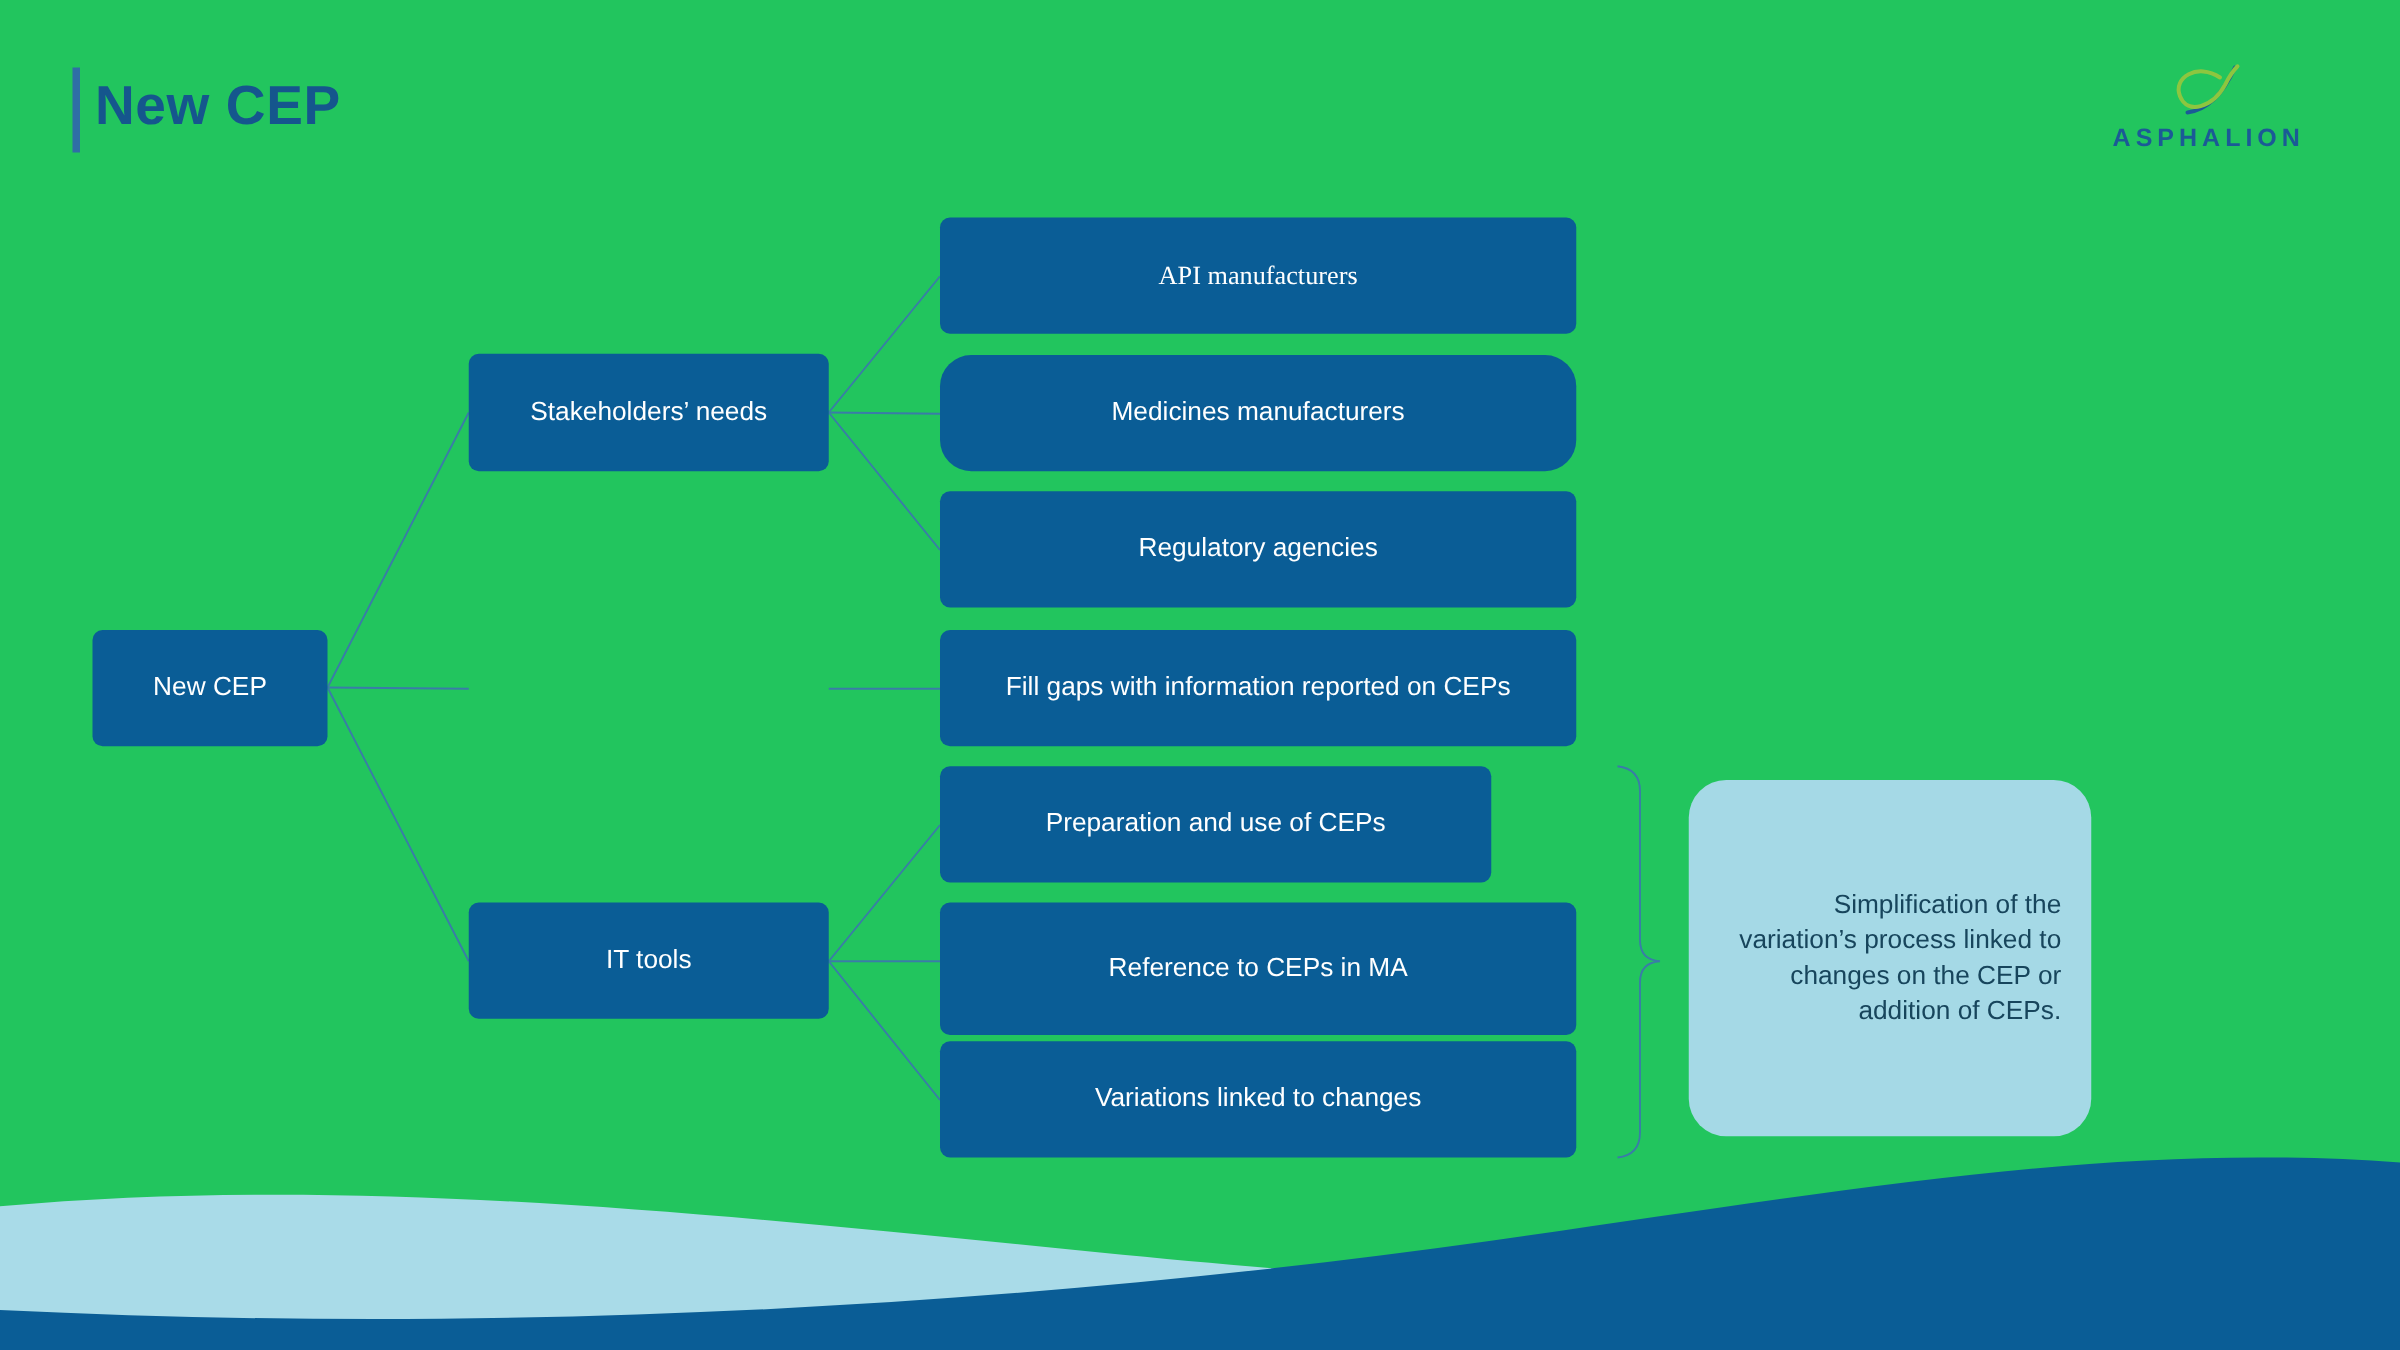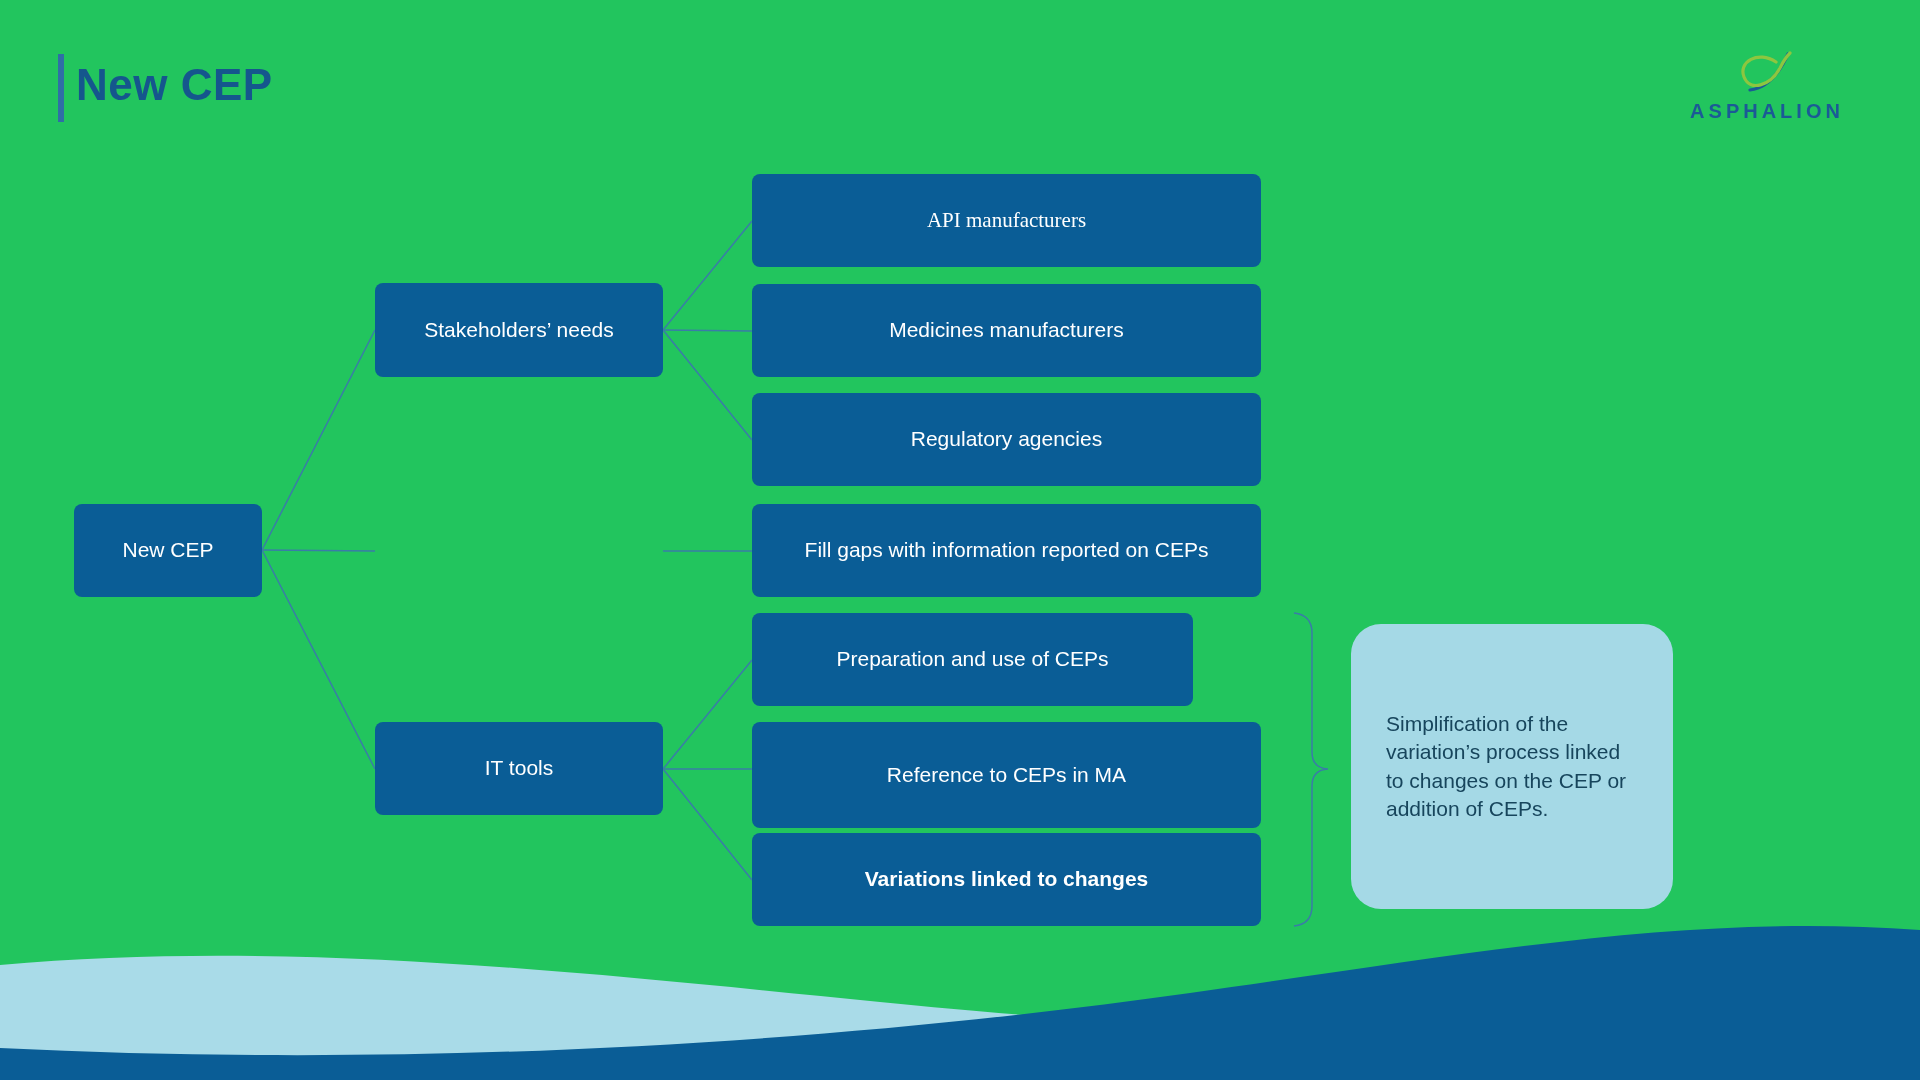"Medicines manufacturers" div.node { border-radius: none -> 25px }
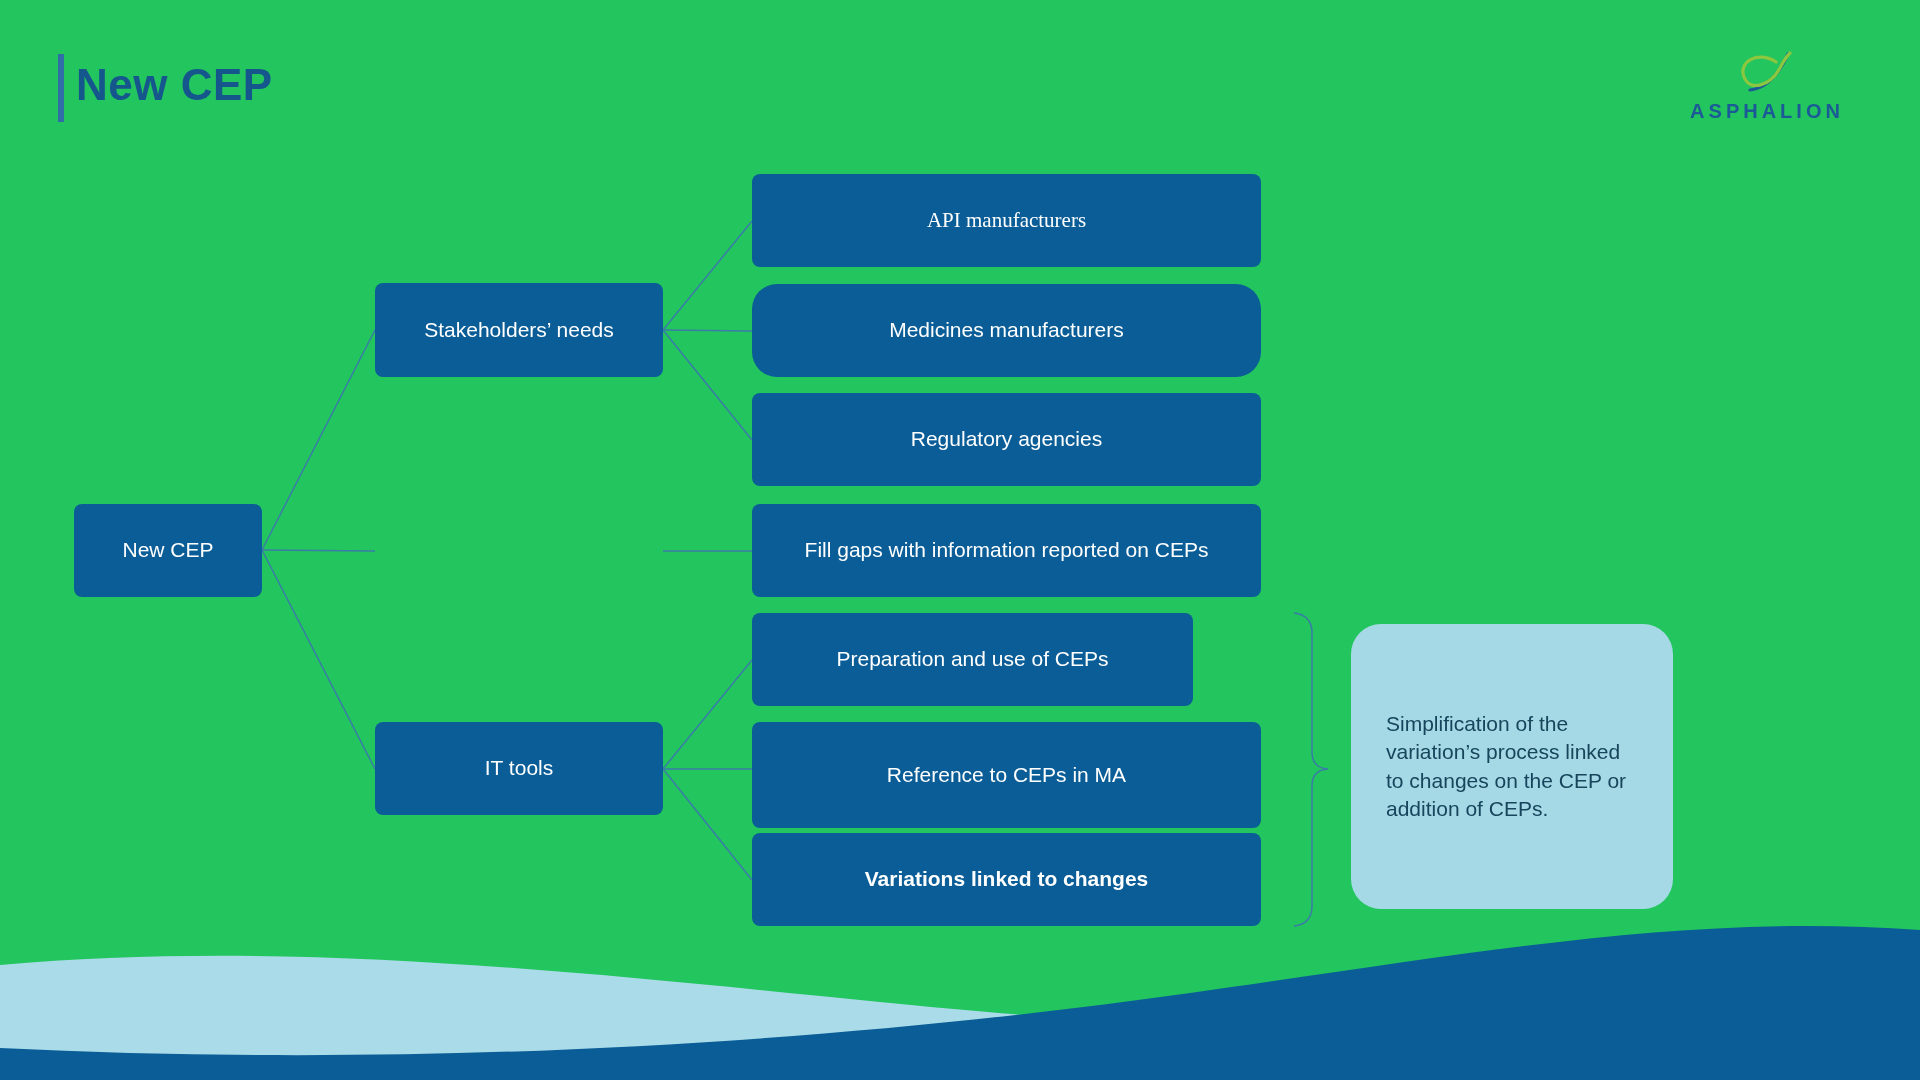"Simplification of the variation’s" .callout { padding: 24px 35px -> 24px 24px; text-align: left -> right }
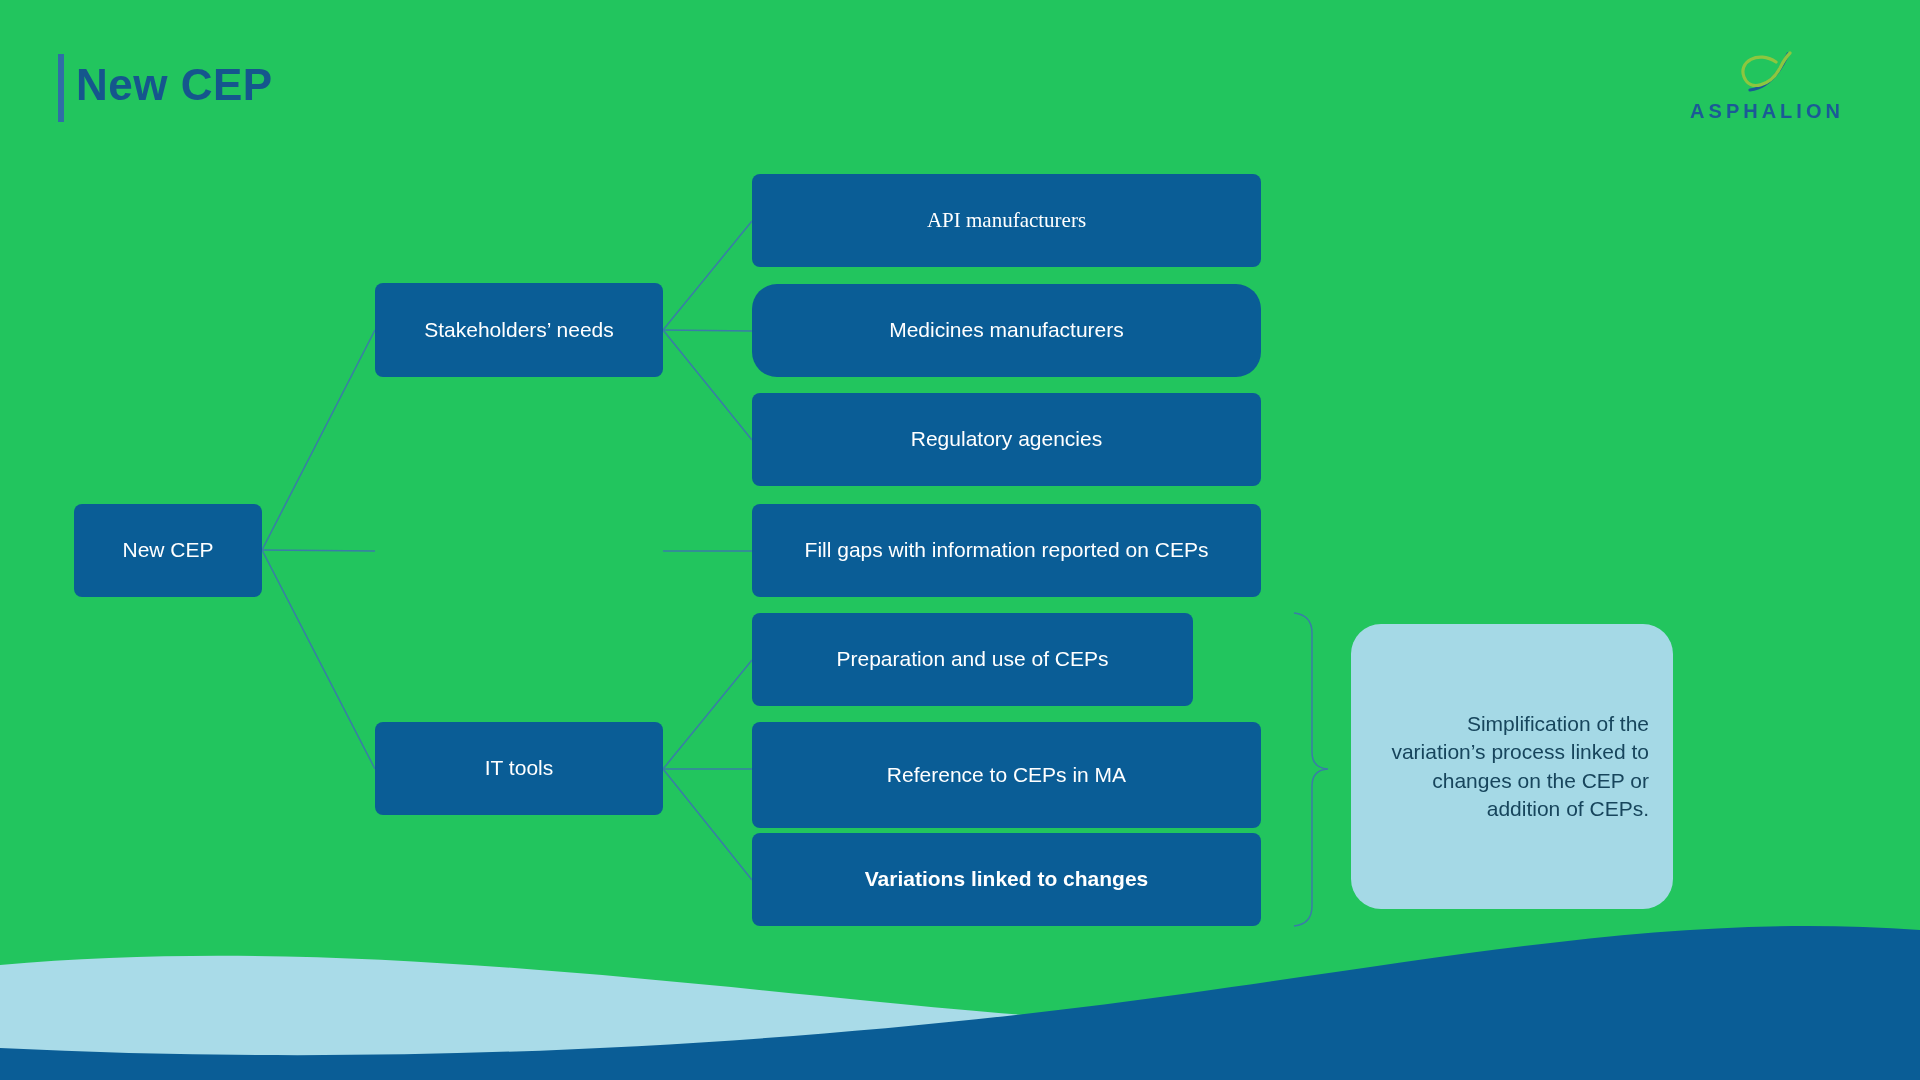"Variations linked to changes" div.node { font-weight: bold -> none }
